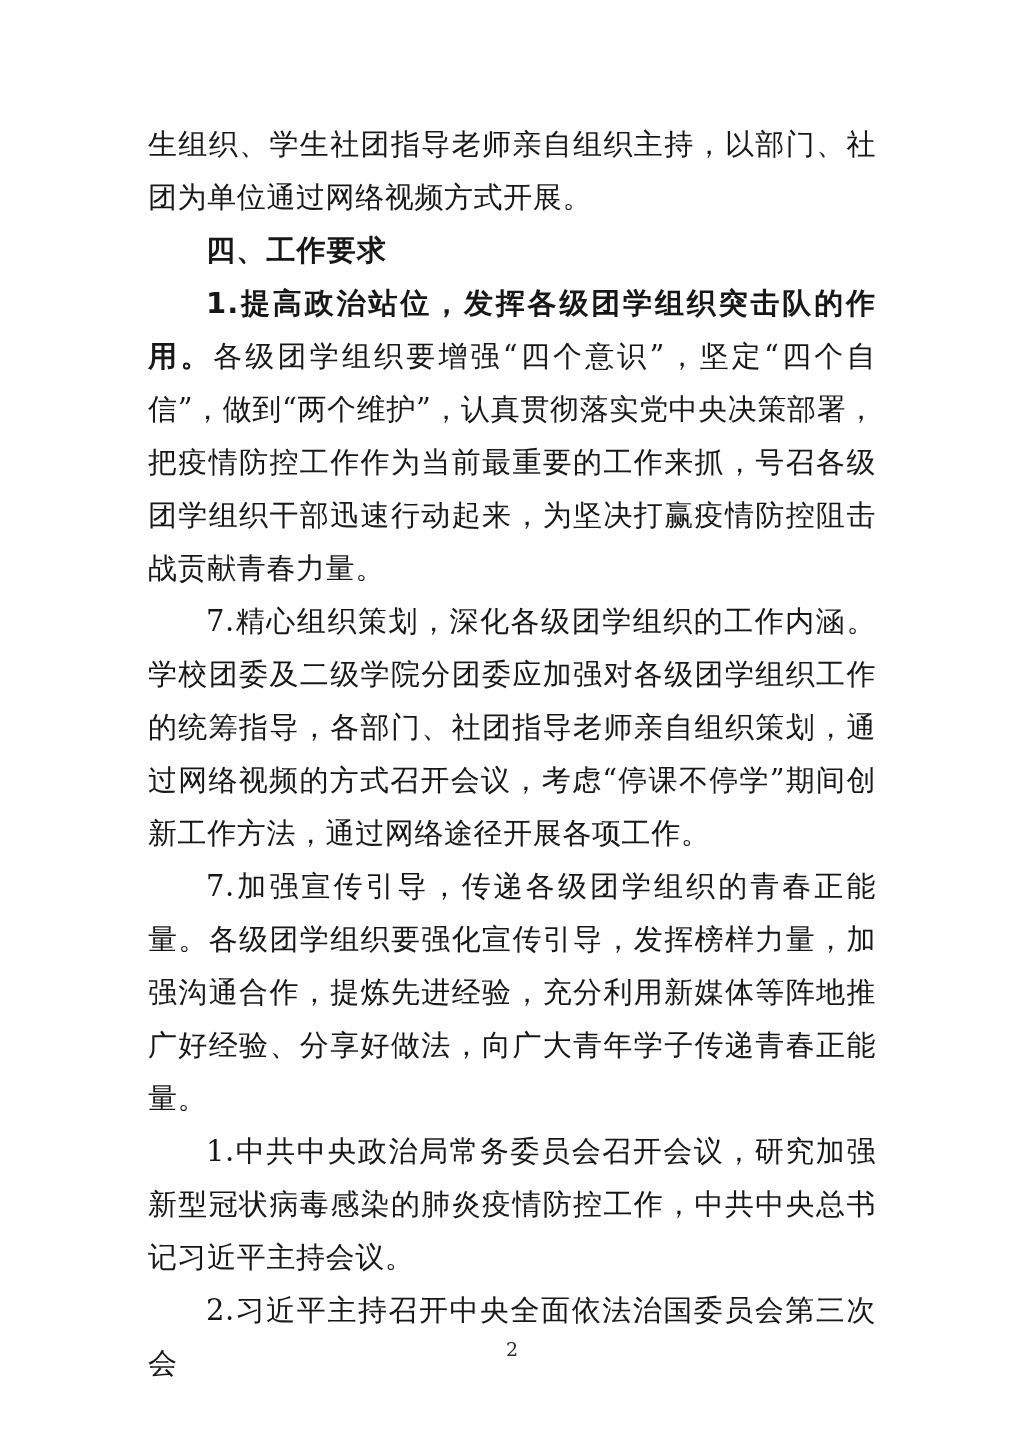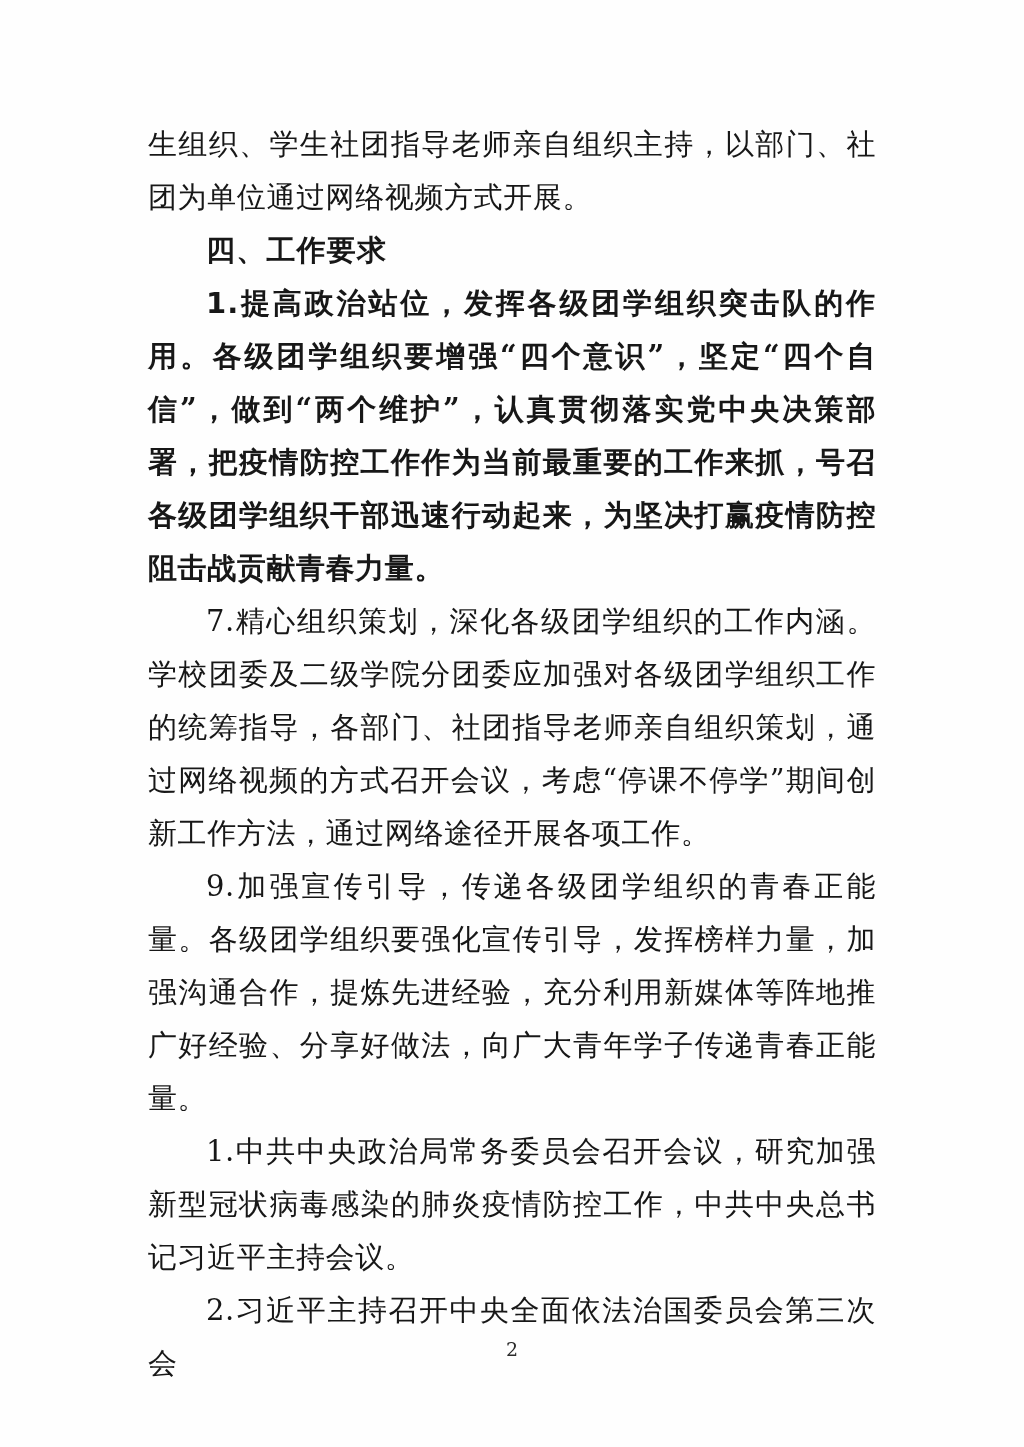"1.提高政治站位，发挥各级团学组织突击队的作用。各级团学组织要增强“四个意识”，" .para.subheading-lead { font-weight: bold -> none }
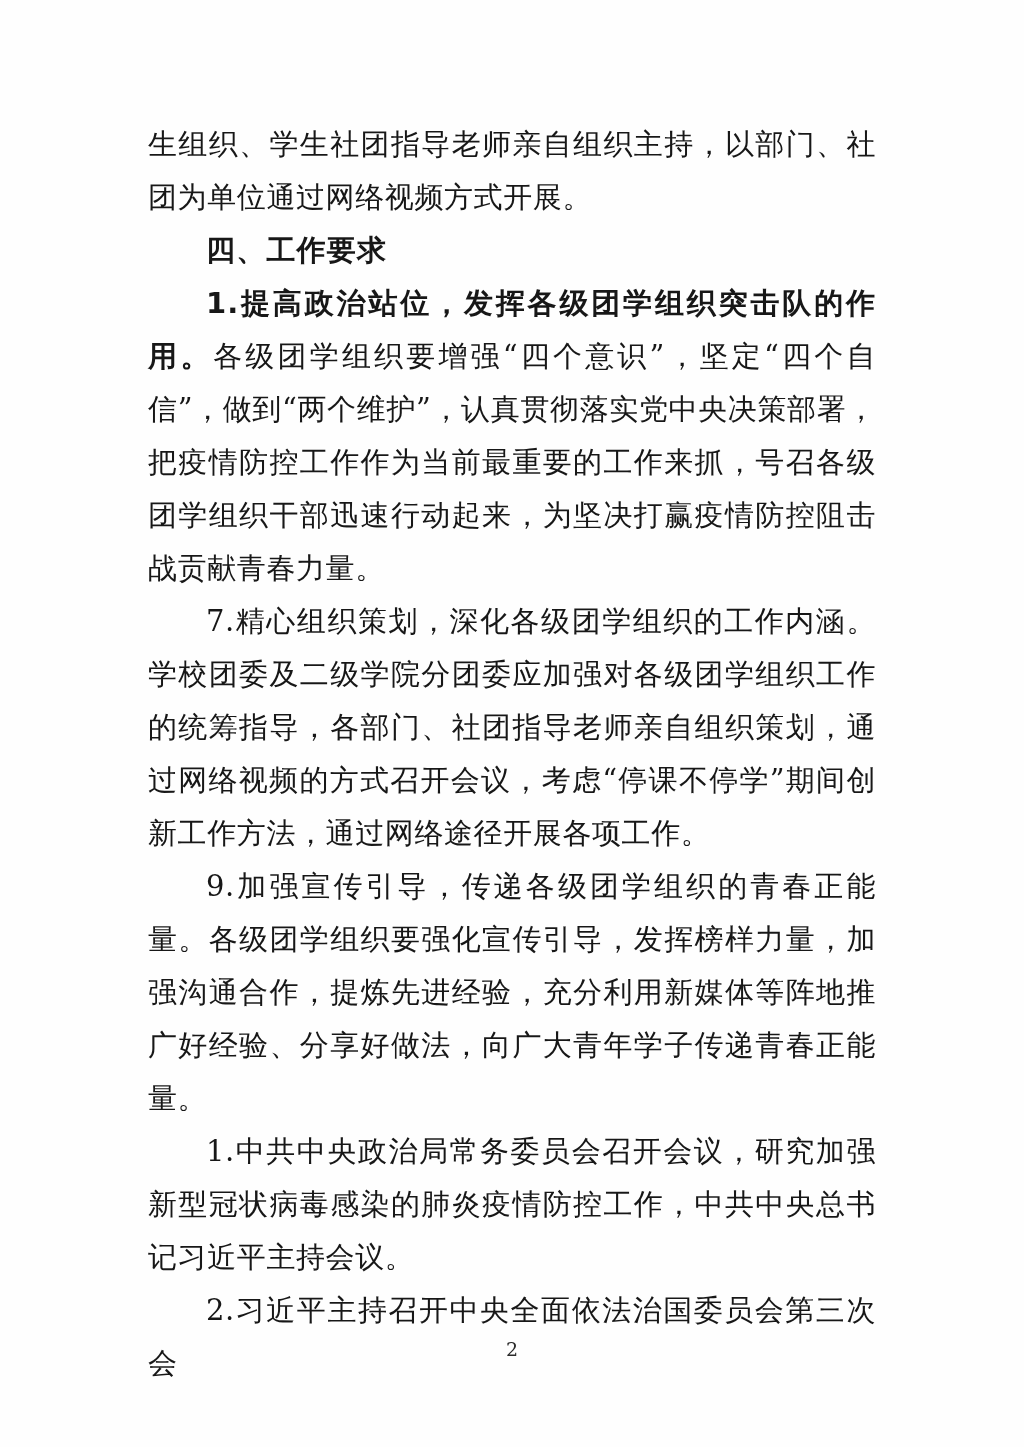"9.加强宣传引导，传递各级团学组织的青春正能量。各级团学组织要强化宣传引导，发挥" p.para { text: 9 -> 7 }
